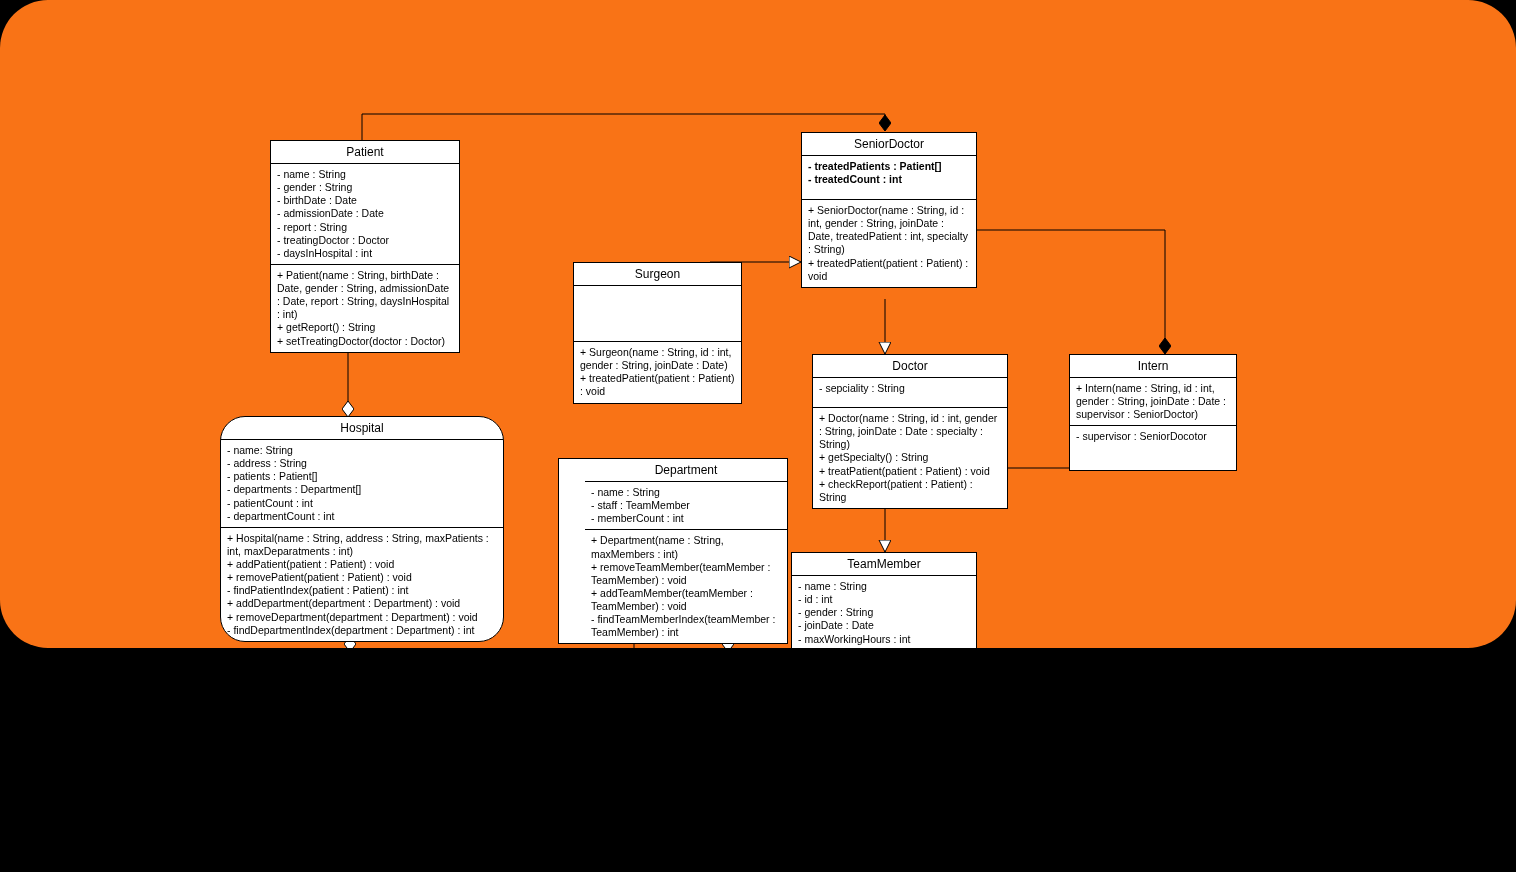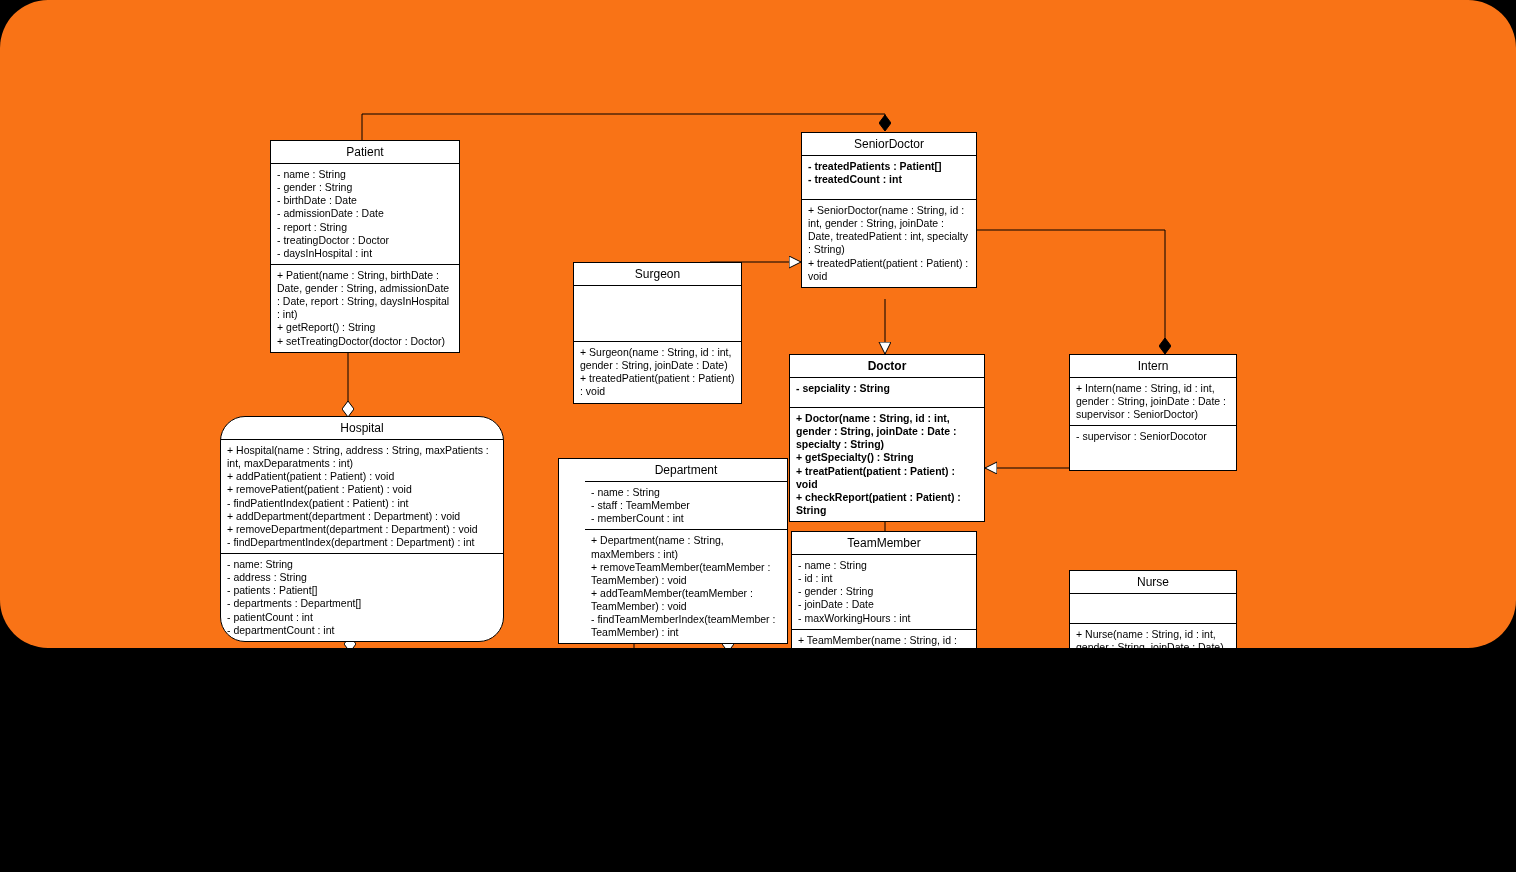"Doctor" div.uml-class { font-weight: bold -> none; left: 789px -> 812px }
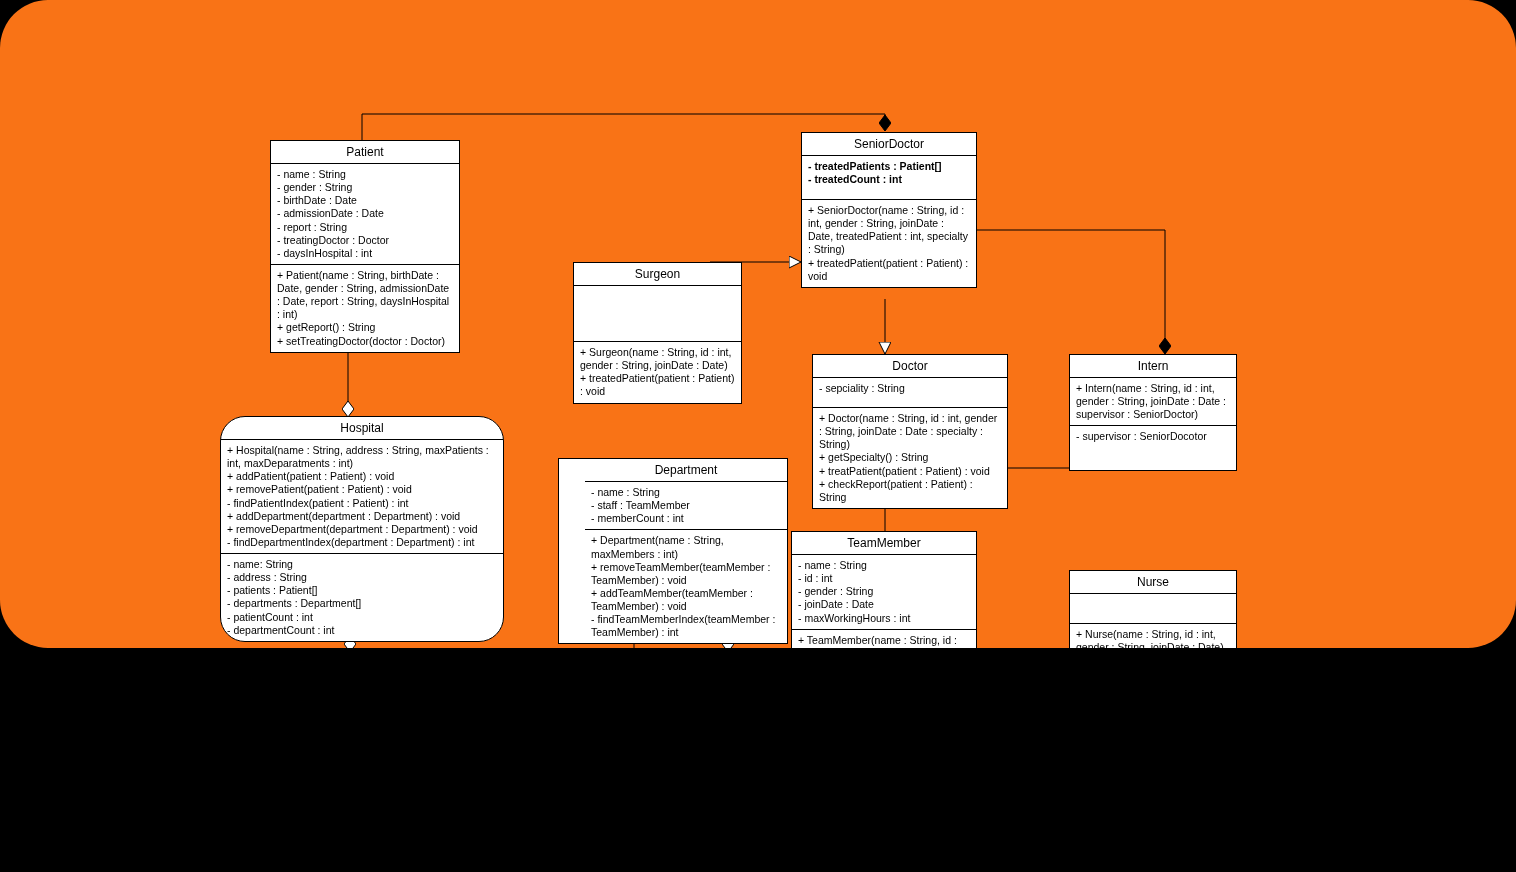"+ Hospital(name : String, address" div.uml-section { order: before "- name: String" -> after "- name: String" }
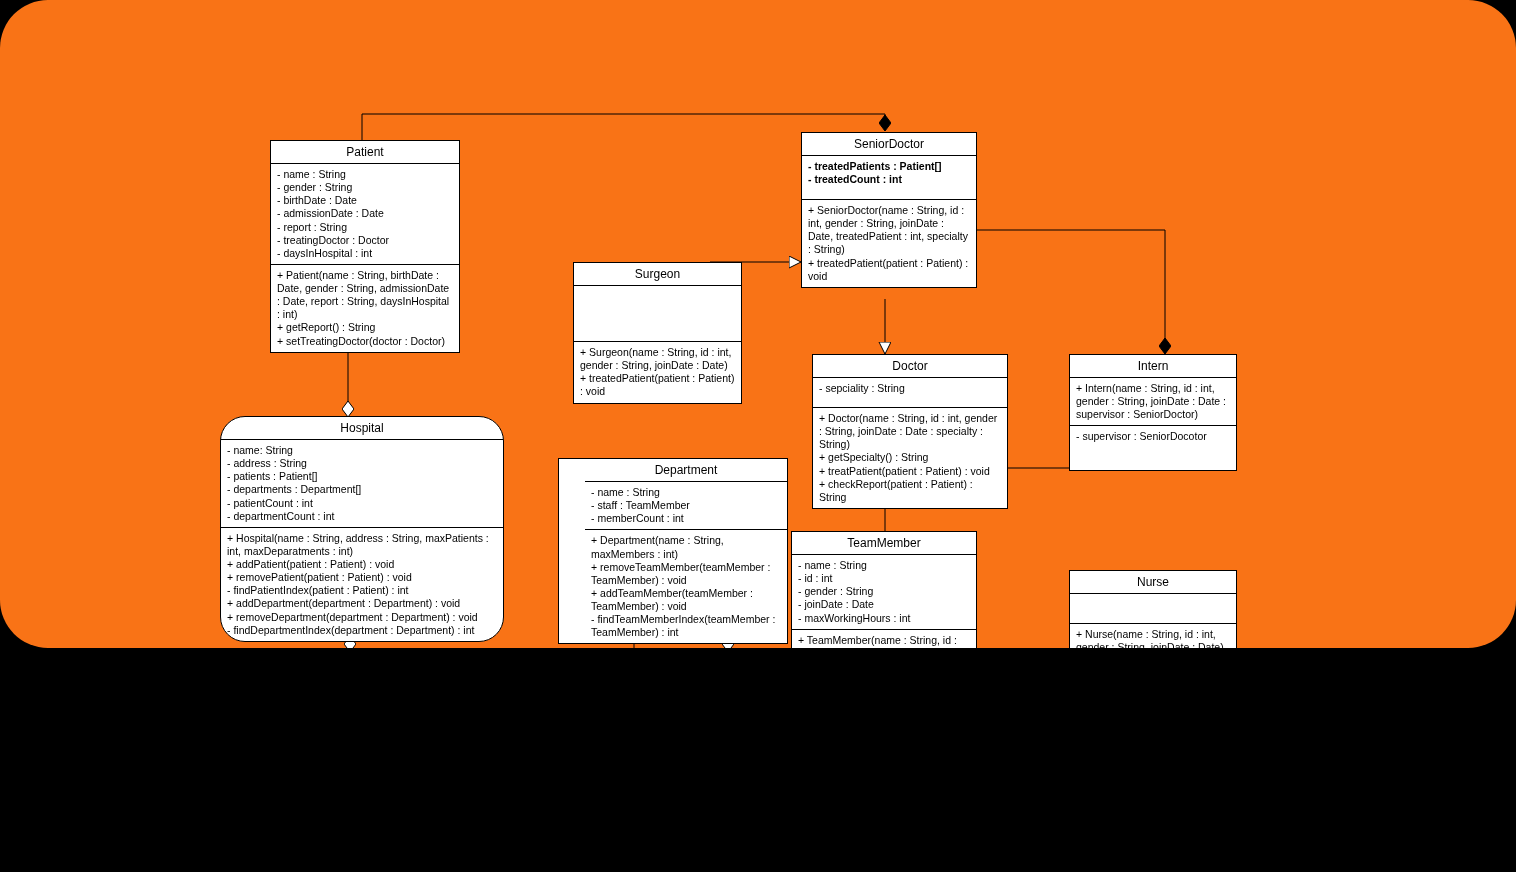"TeamMember" div.uml-class { top: 531px -> 552px }
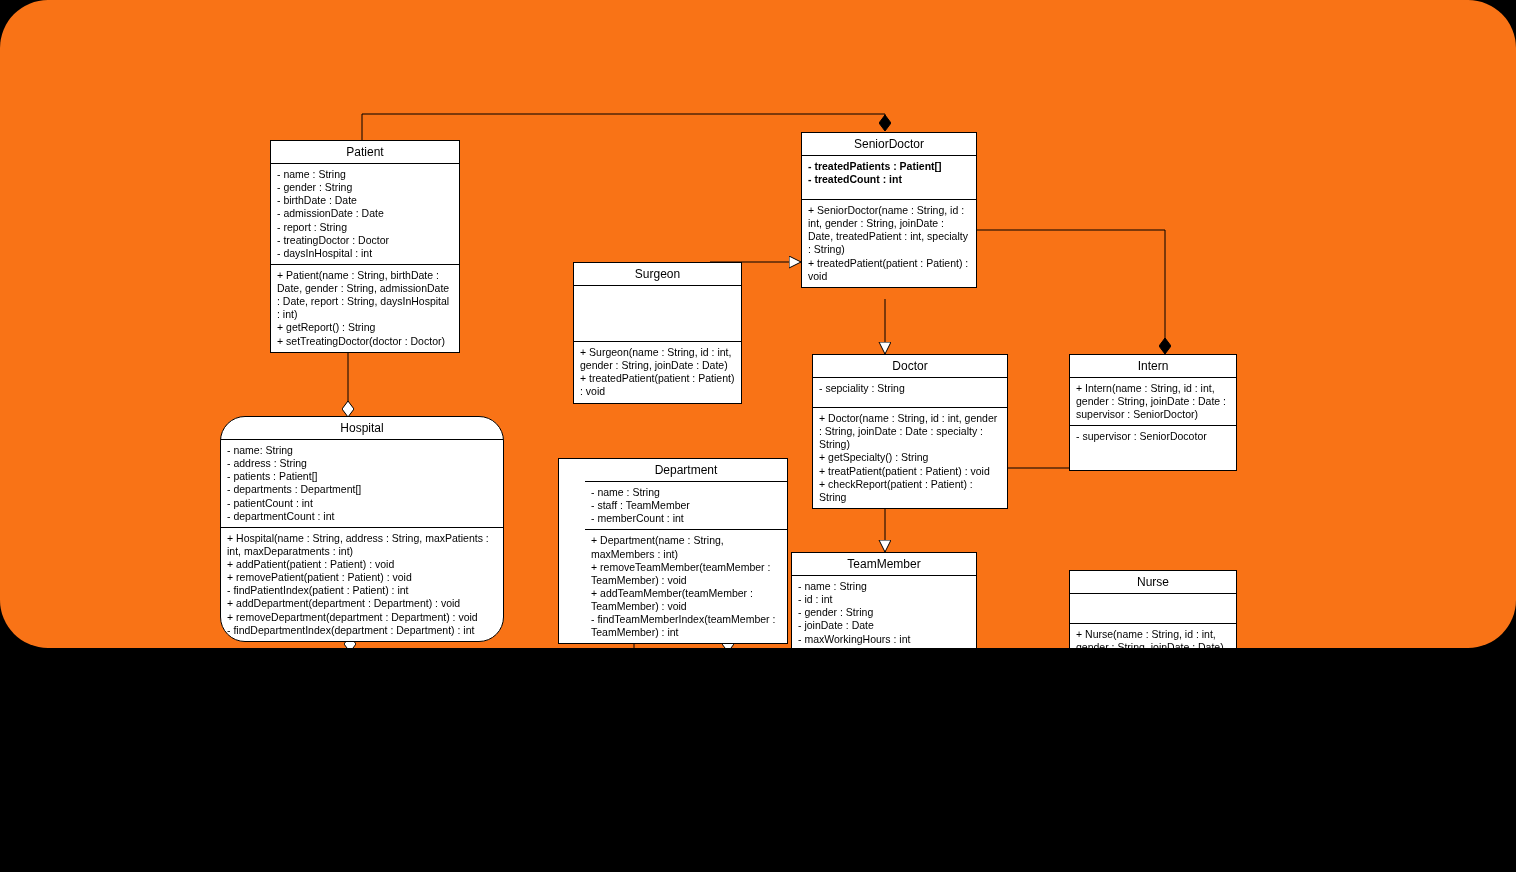"Nurse" div.uml-class { html: <div> <div>Nurse</div> <div> </div> <div>+ Nurse(name : String, id : int, gender : String, joinDate : Date)</div> </div> -> none }
